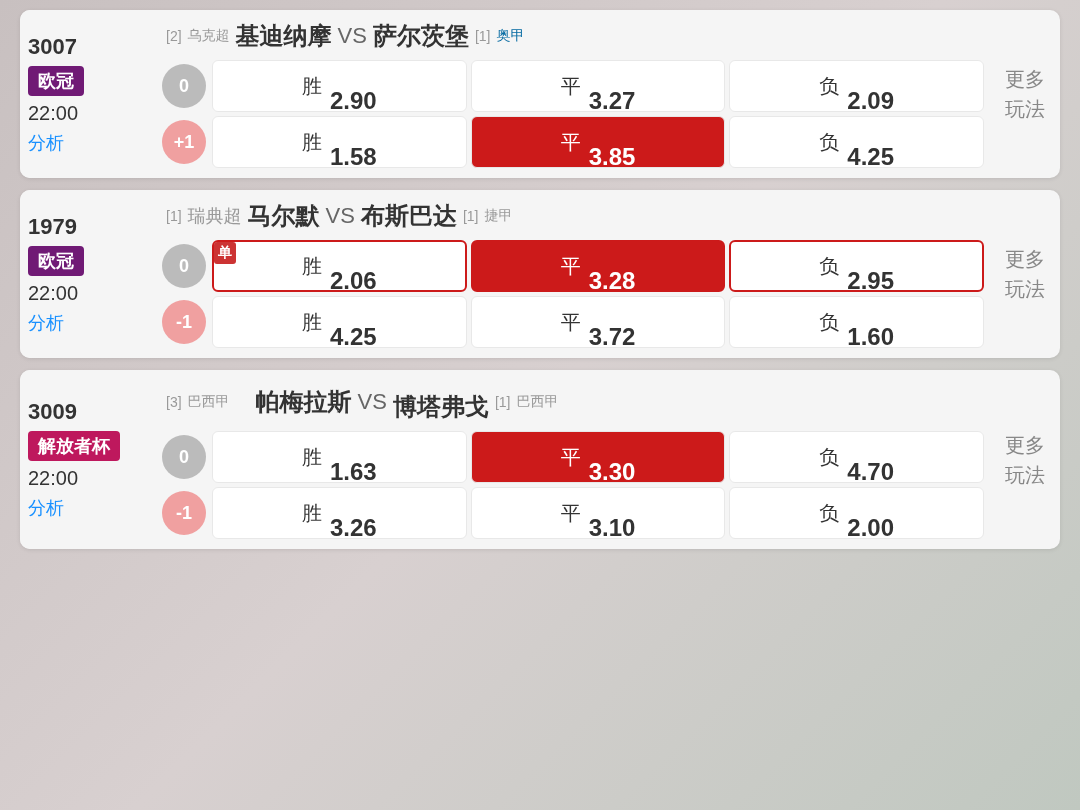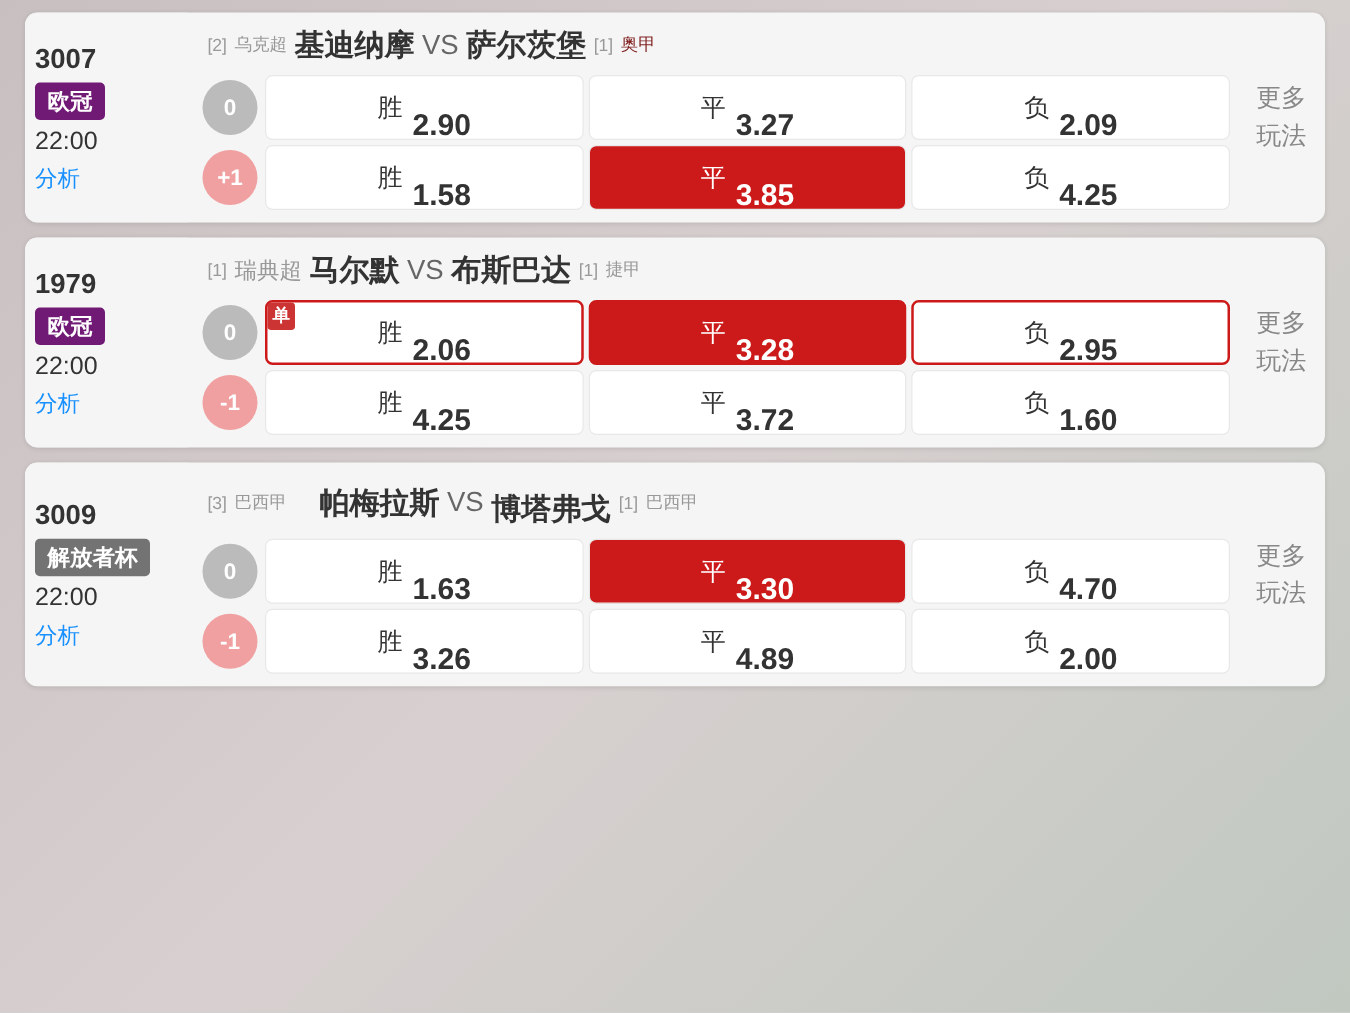"奥甲" span { color: #7f1d1d -> #0369a1 }
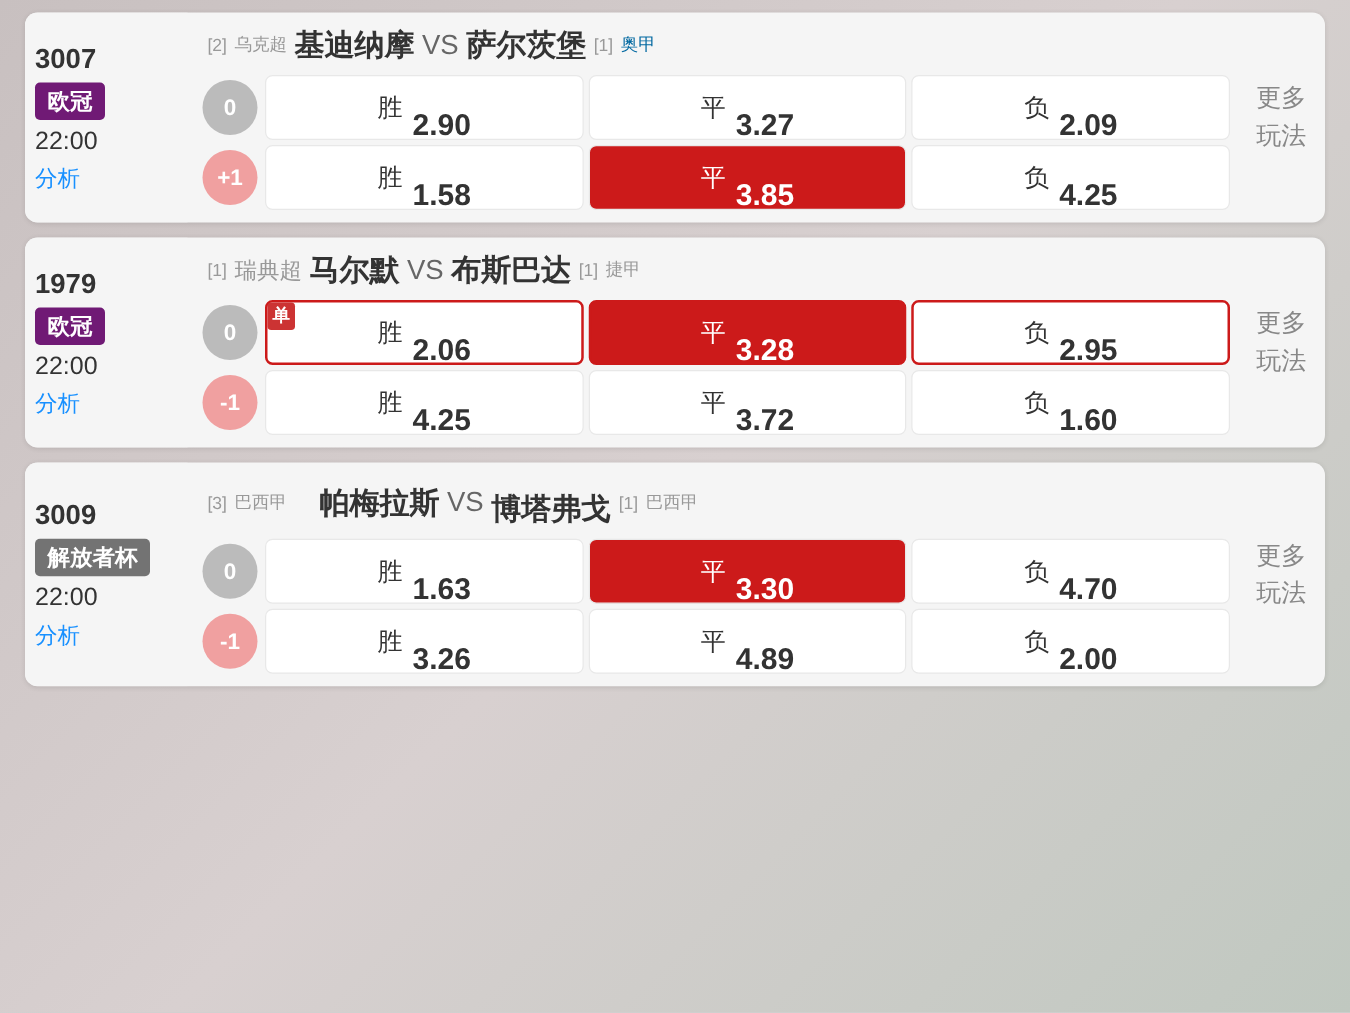"解放者杯" .league-badge.purple { background: #737373 -> #be185d }
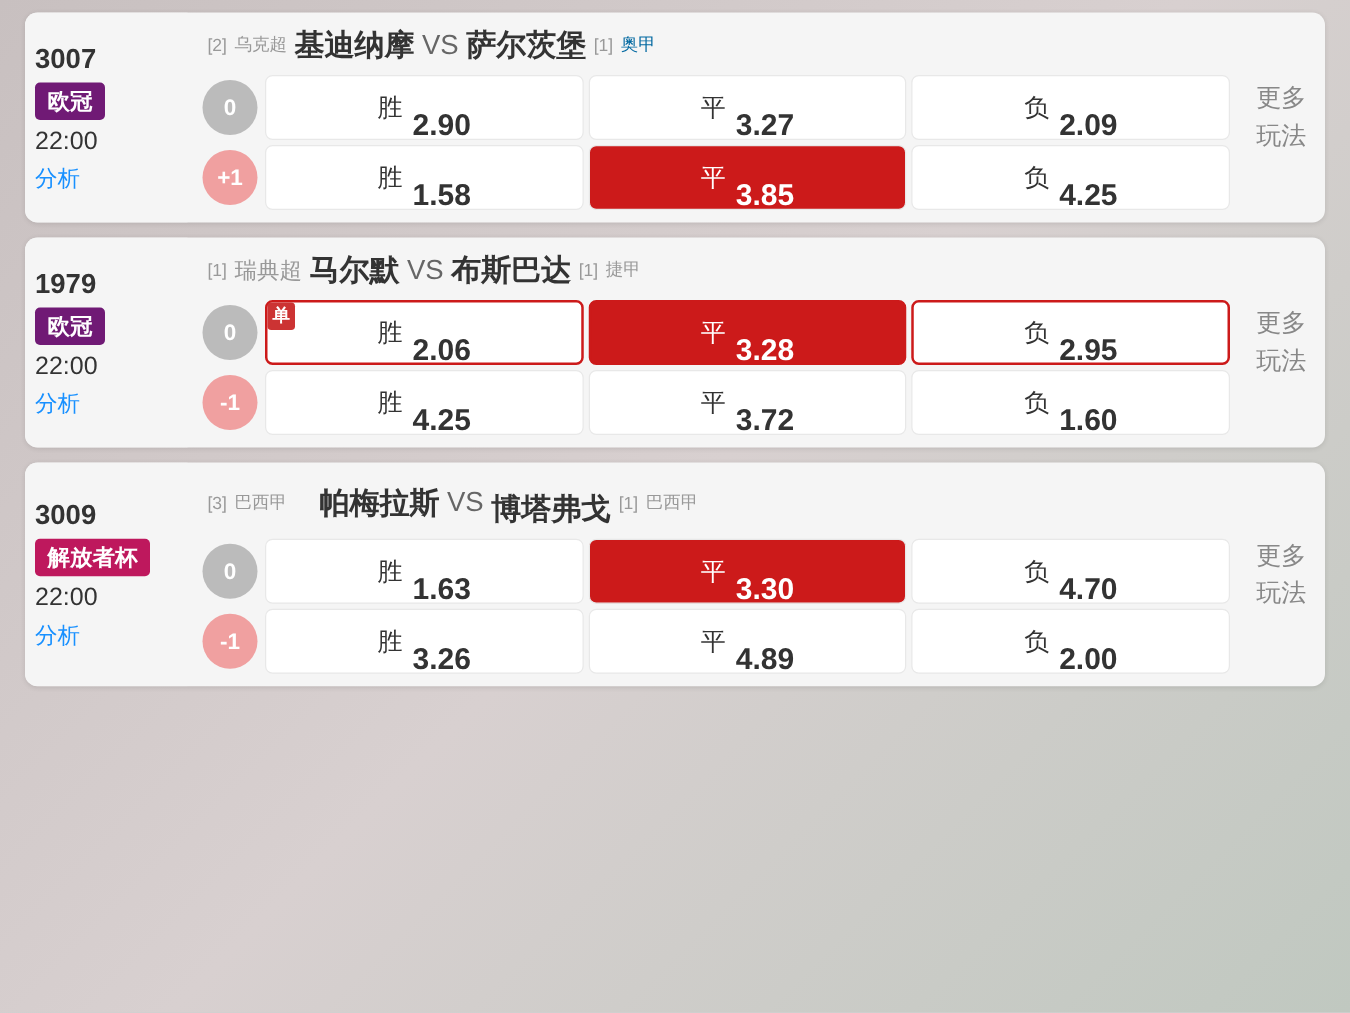"4.89" span.odds-value { text: 4.89 -> 3.10 }
